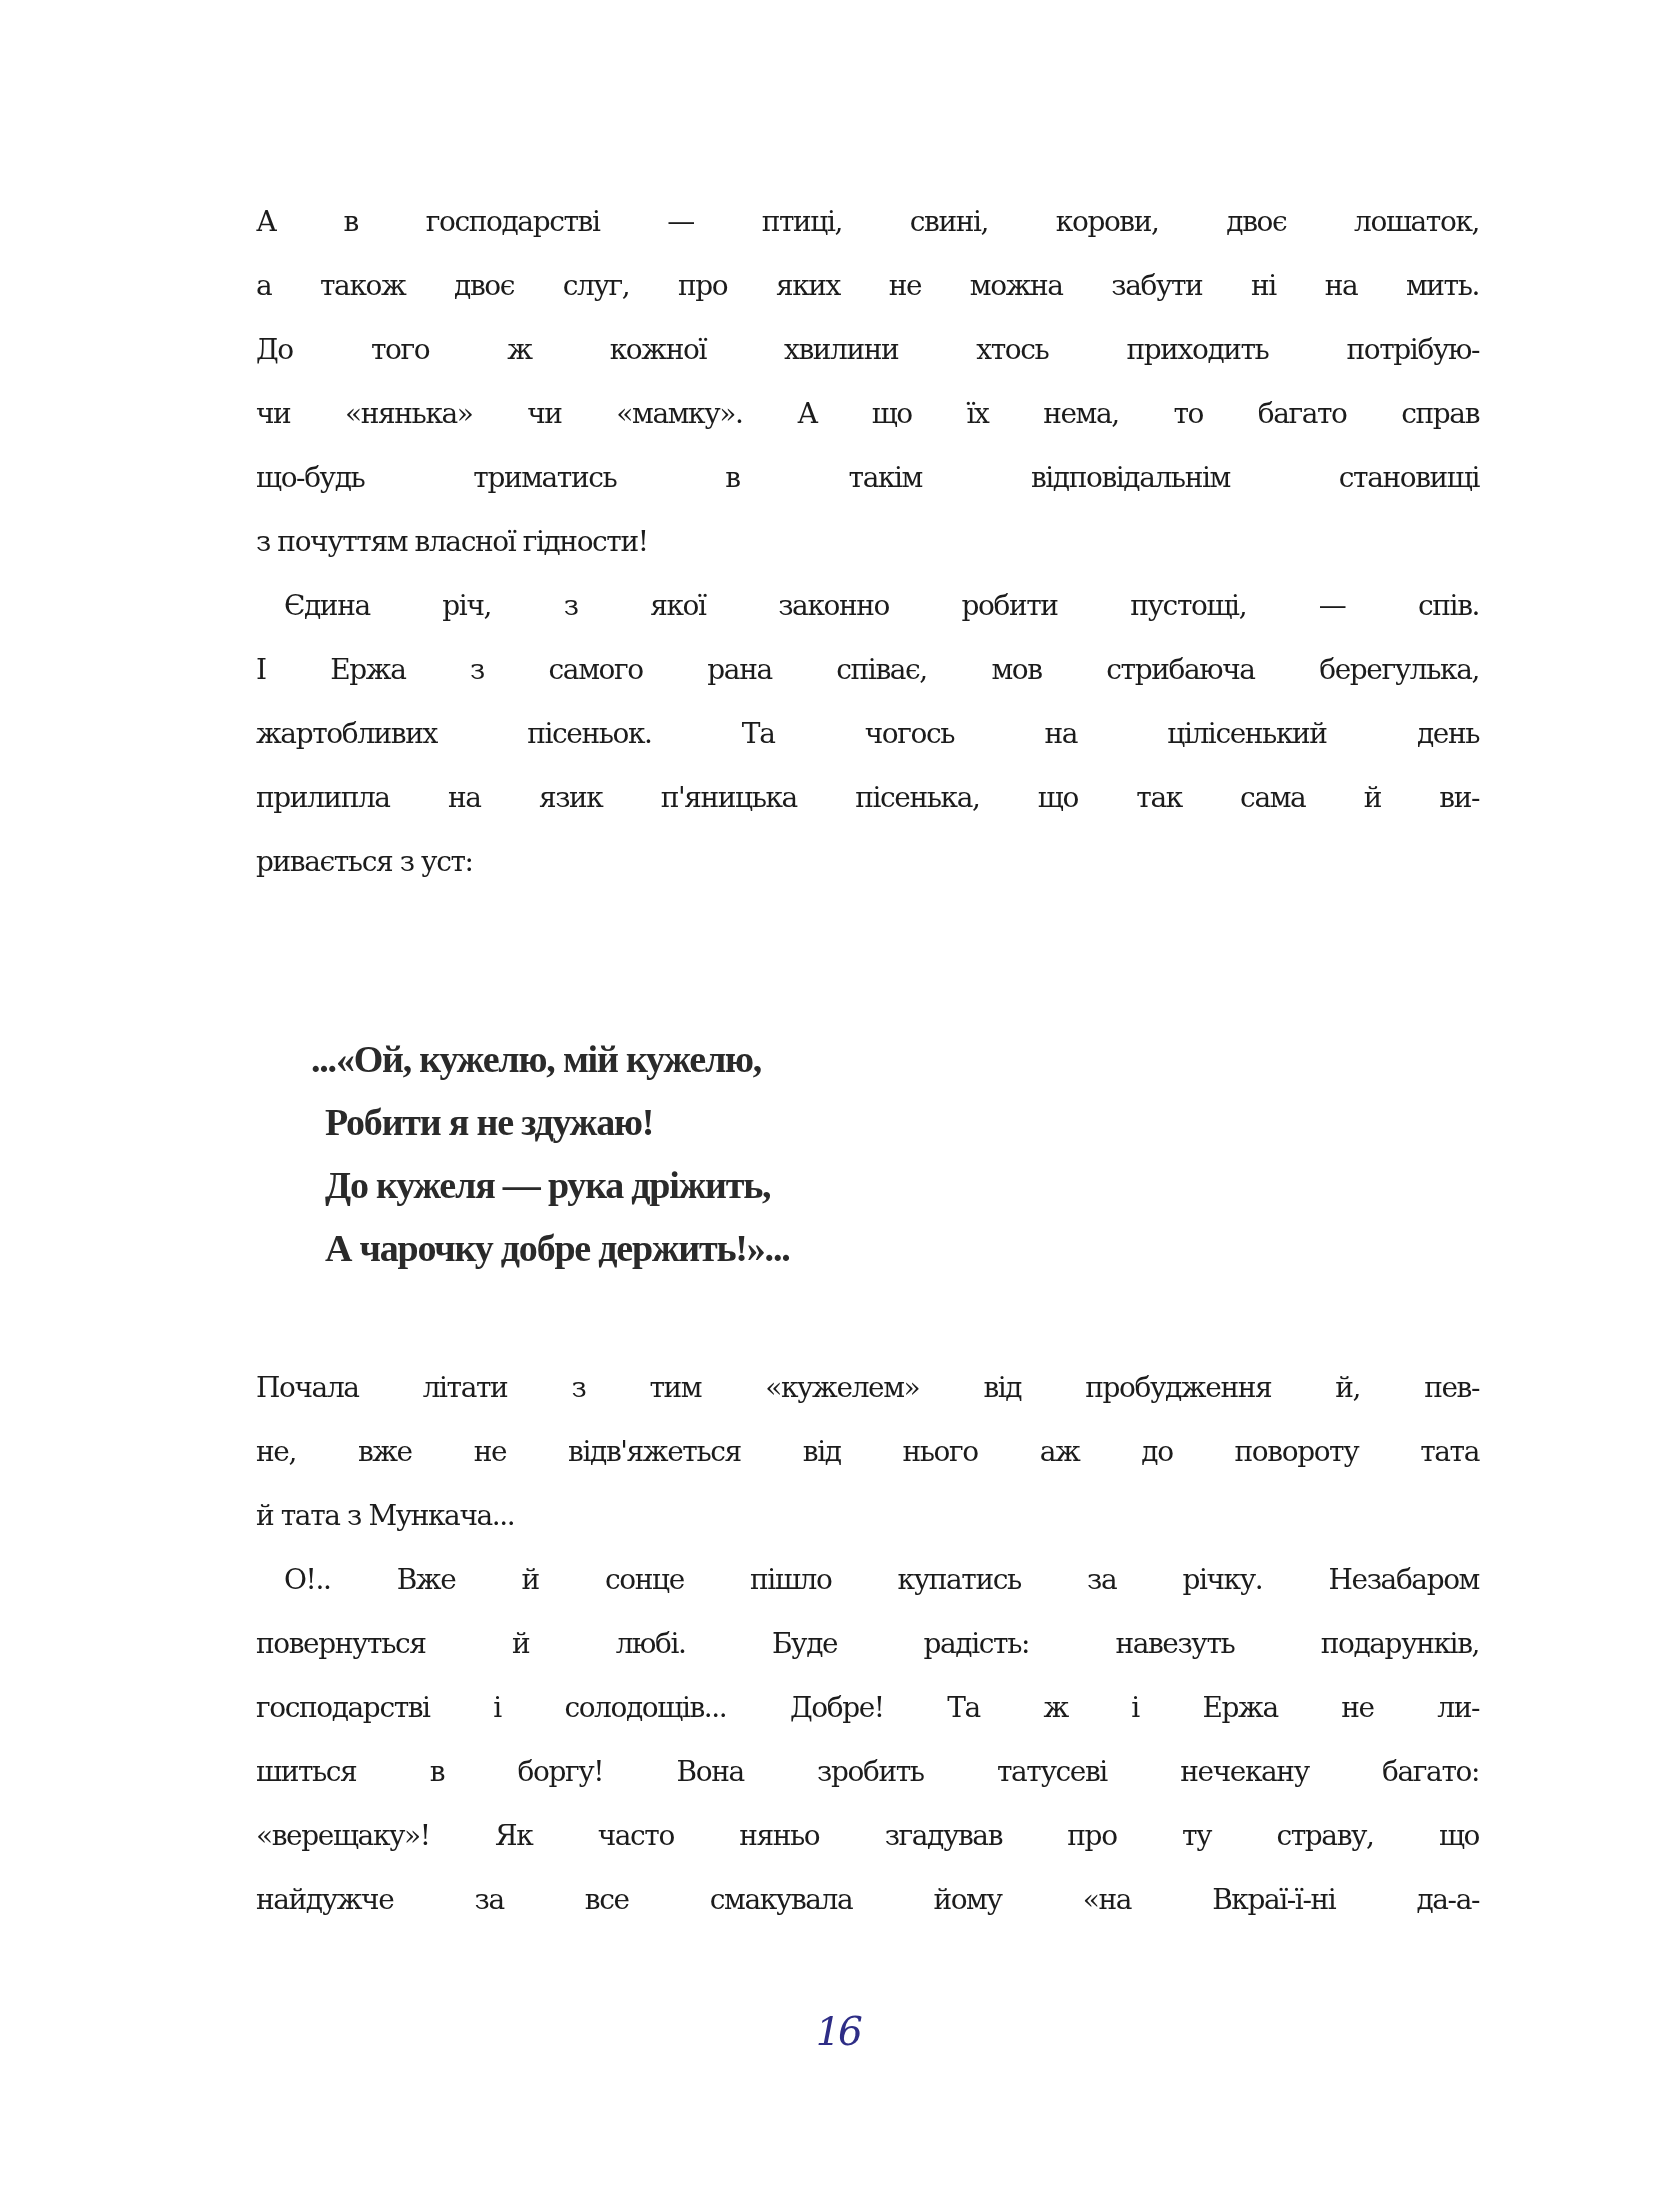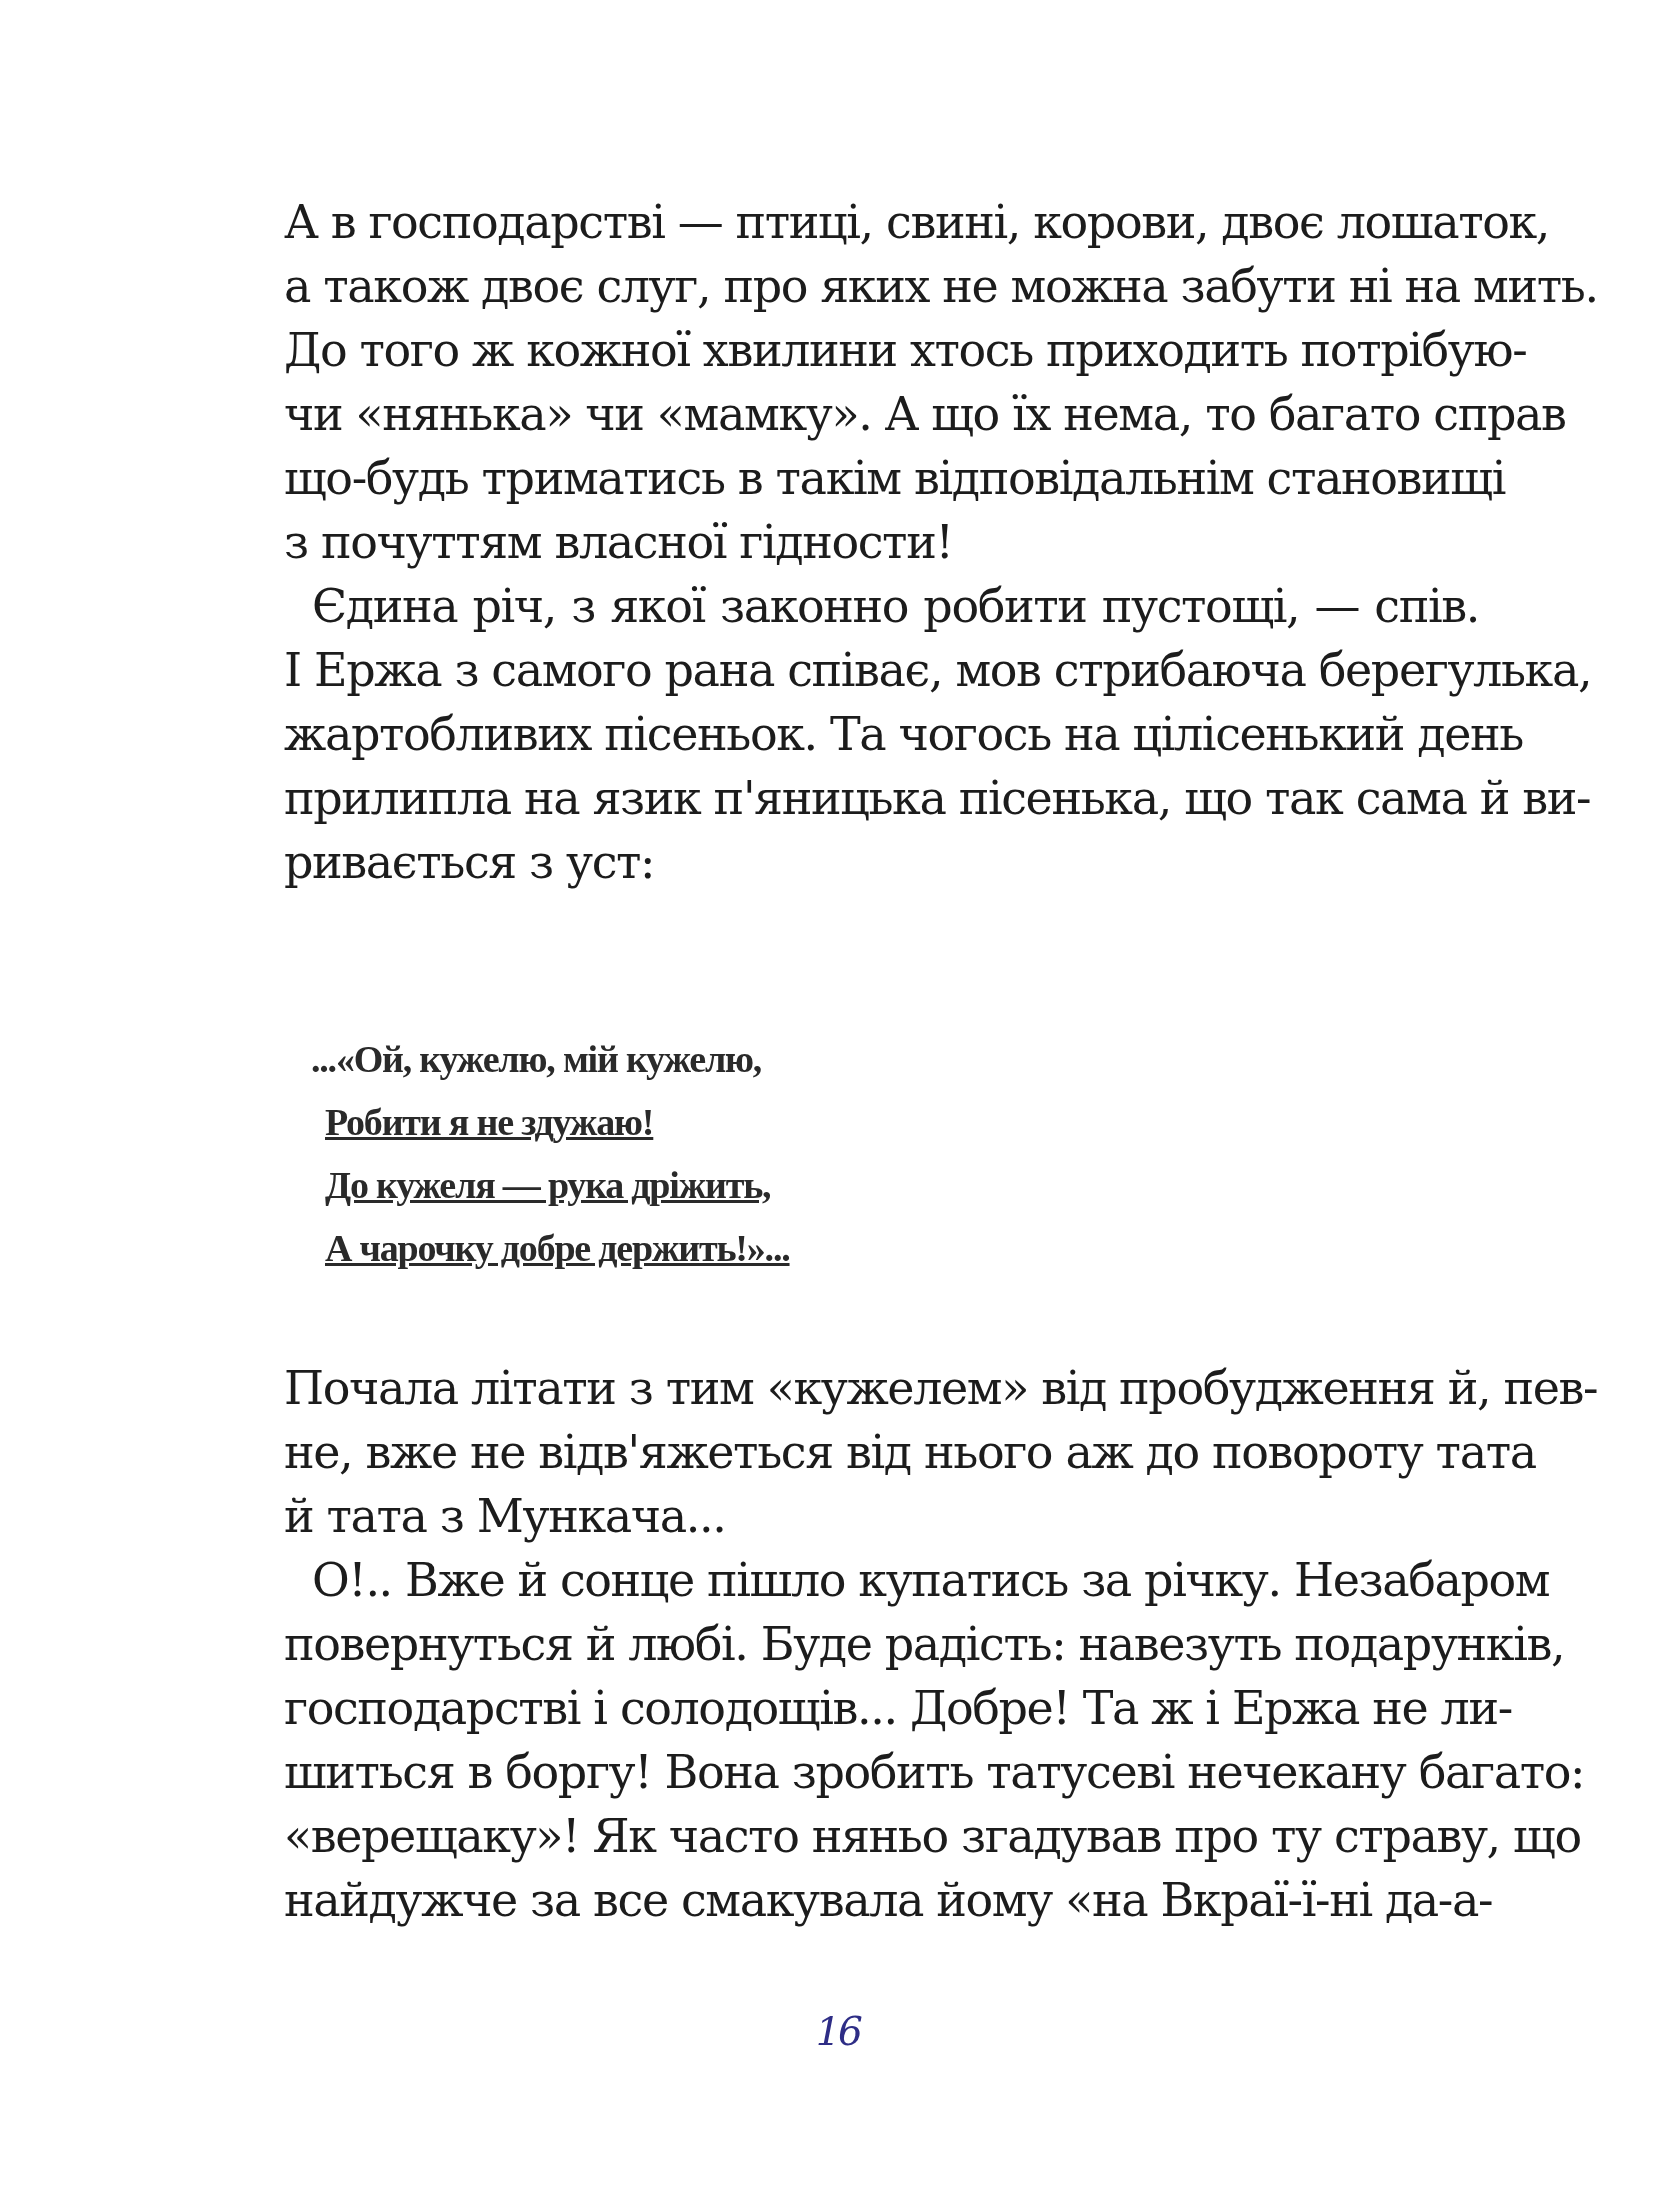"А в господарстві — птиці," .line { font-size: 46px -> 28px; margin-left: 28px -> none }
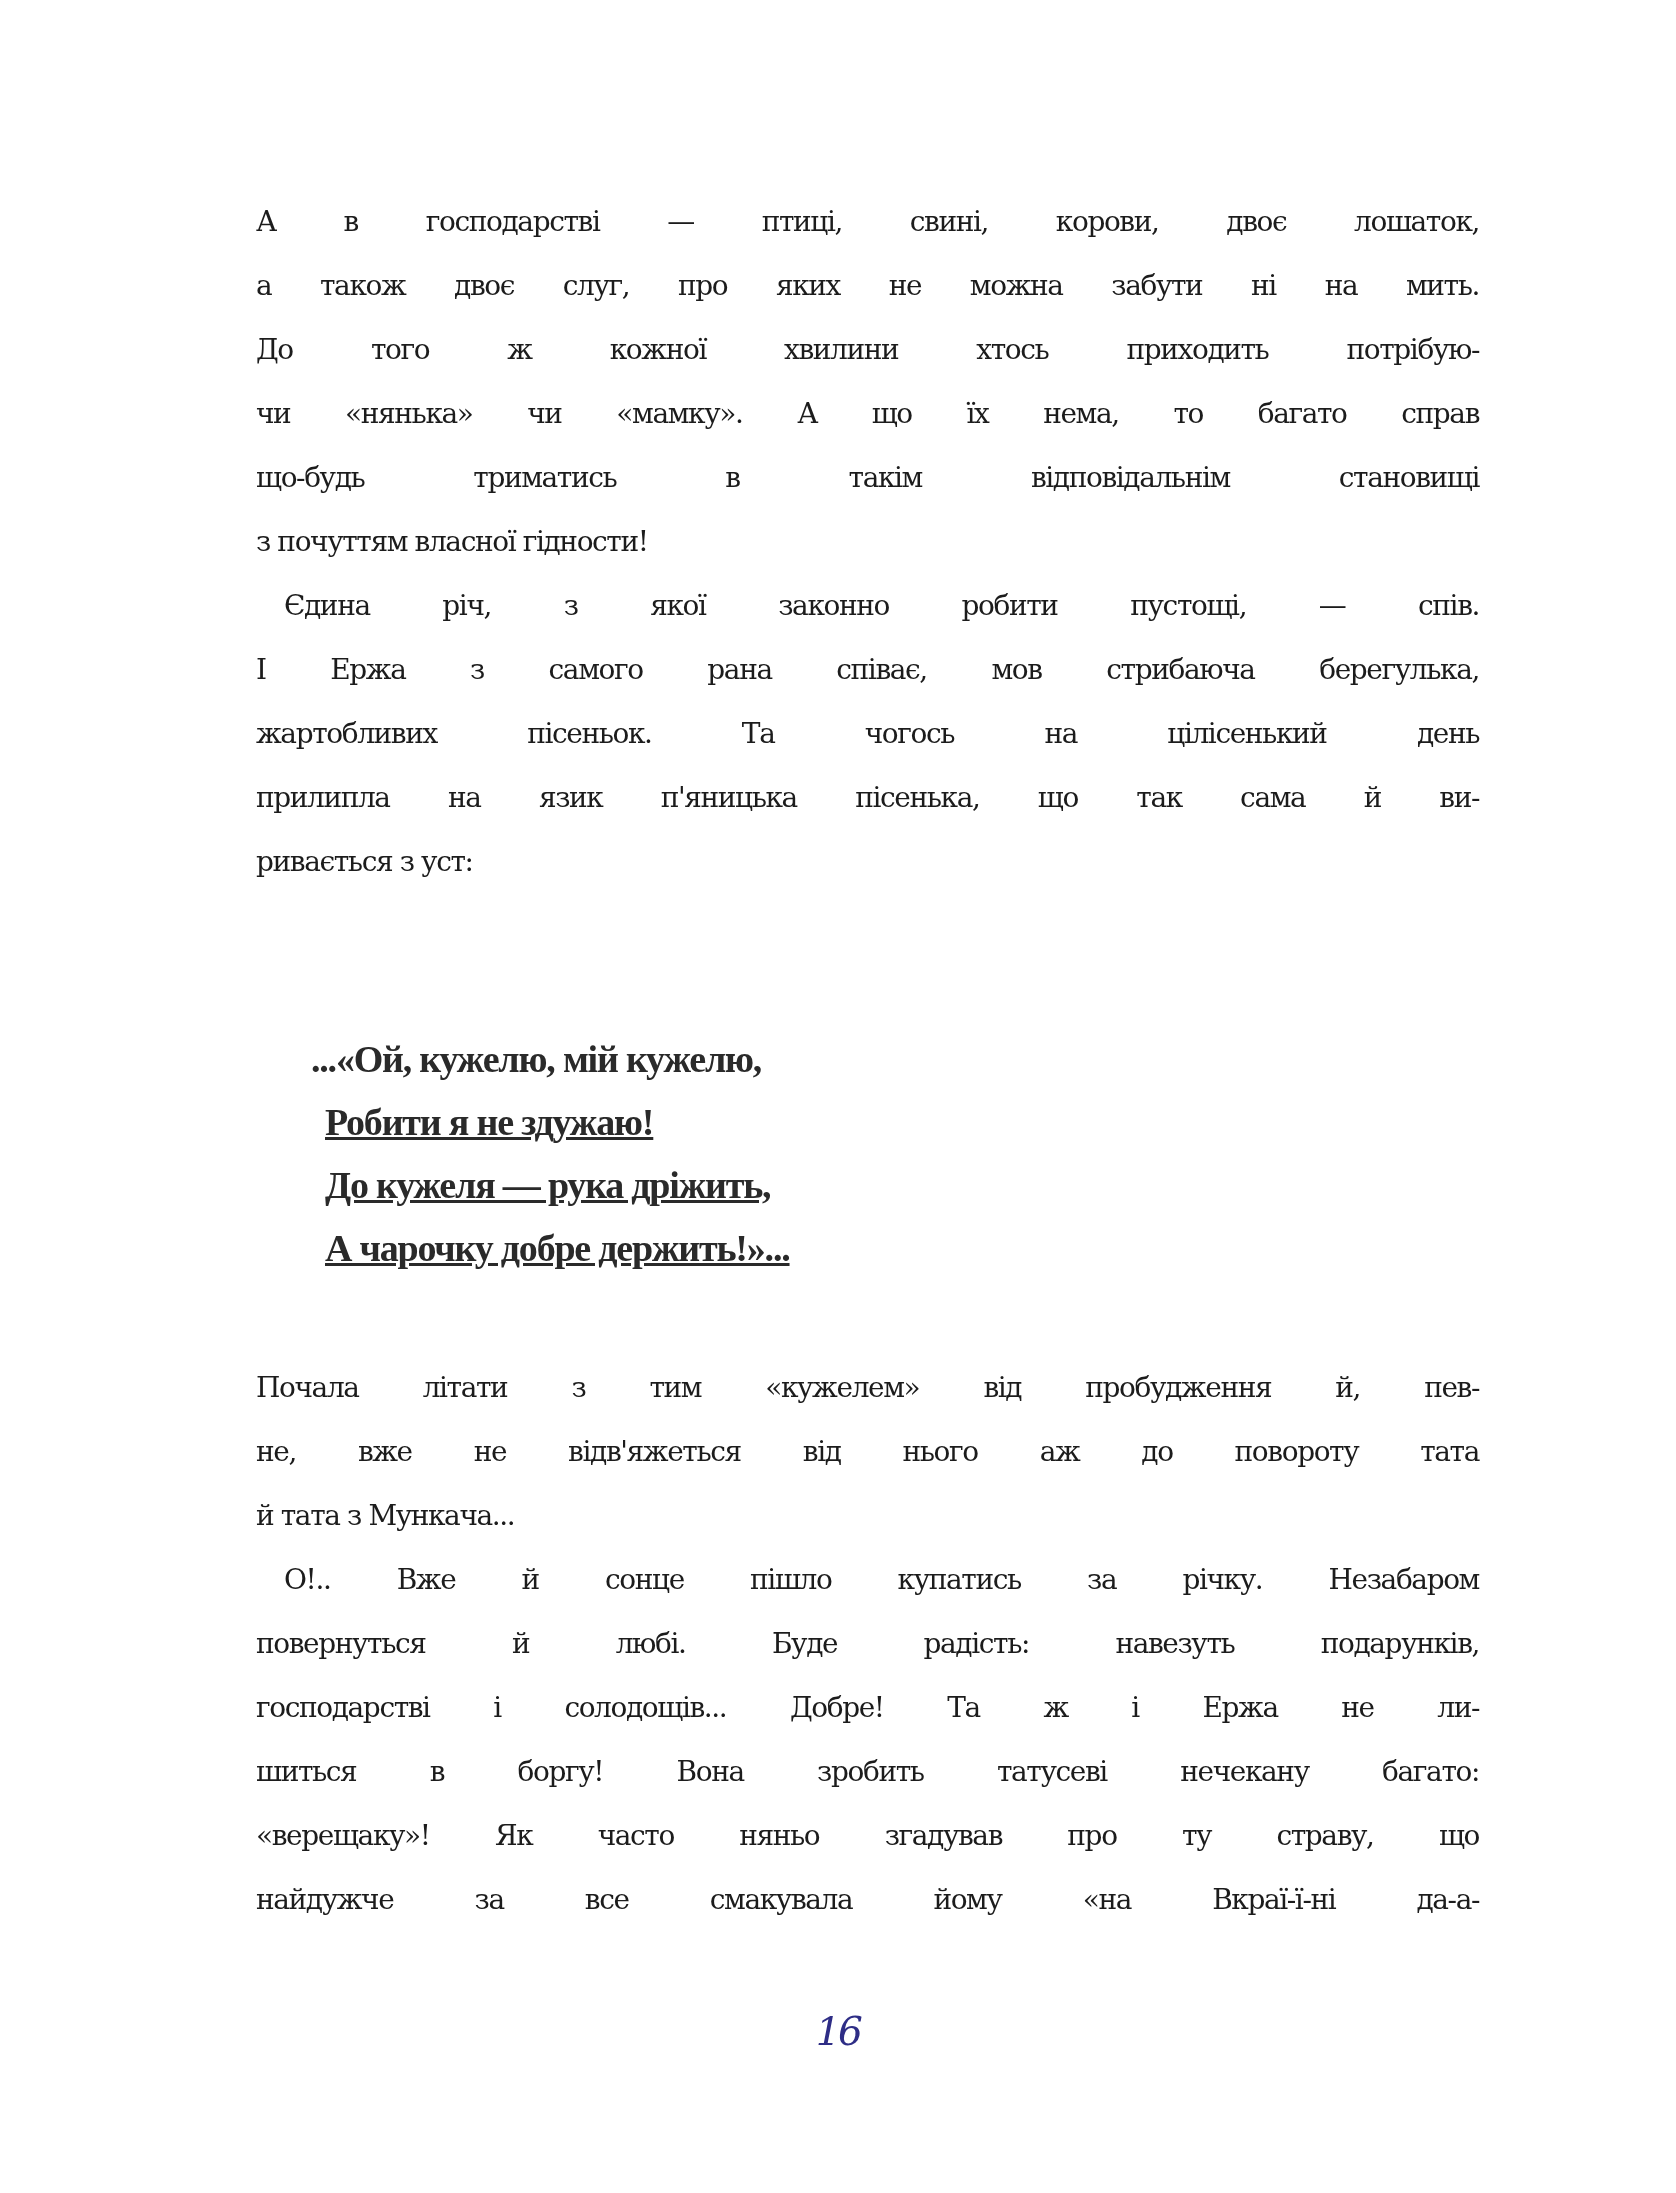"Робити я не здужаю!" .poem-line.cont { text-decoration: underline -> none }
